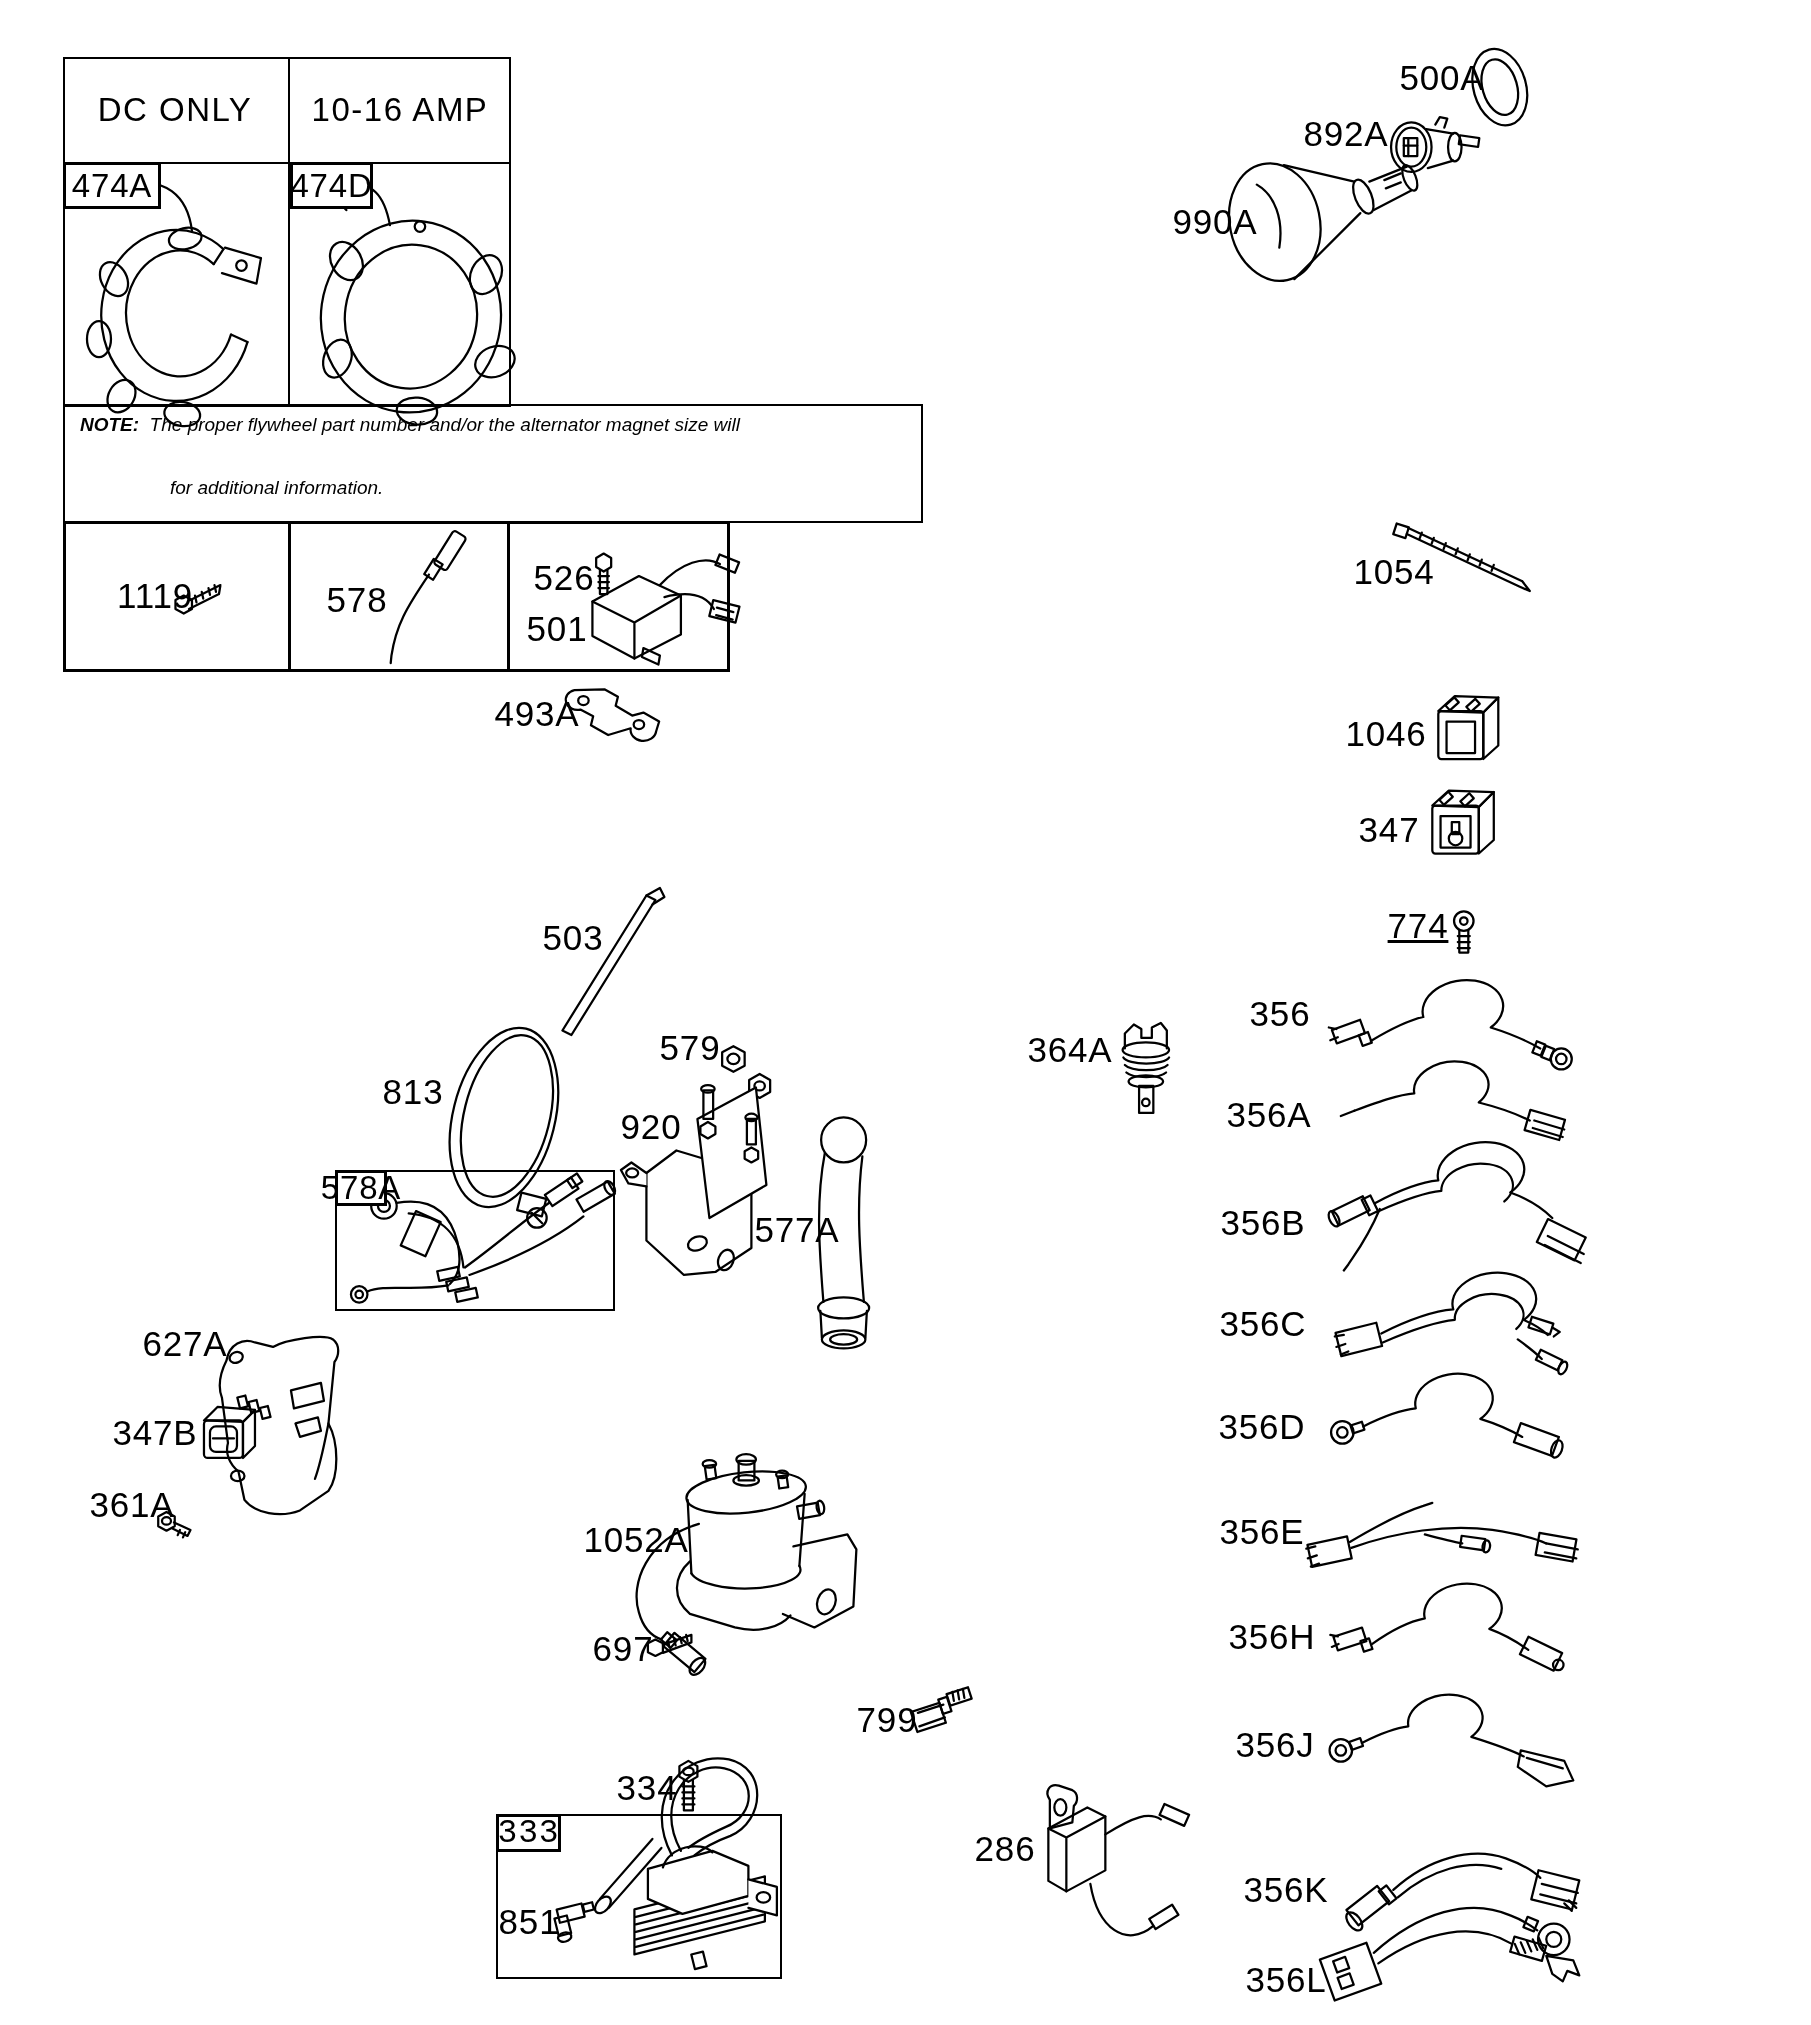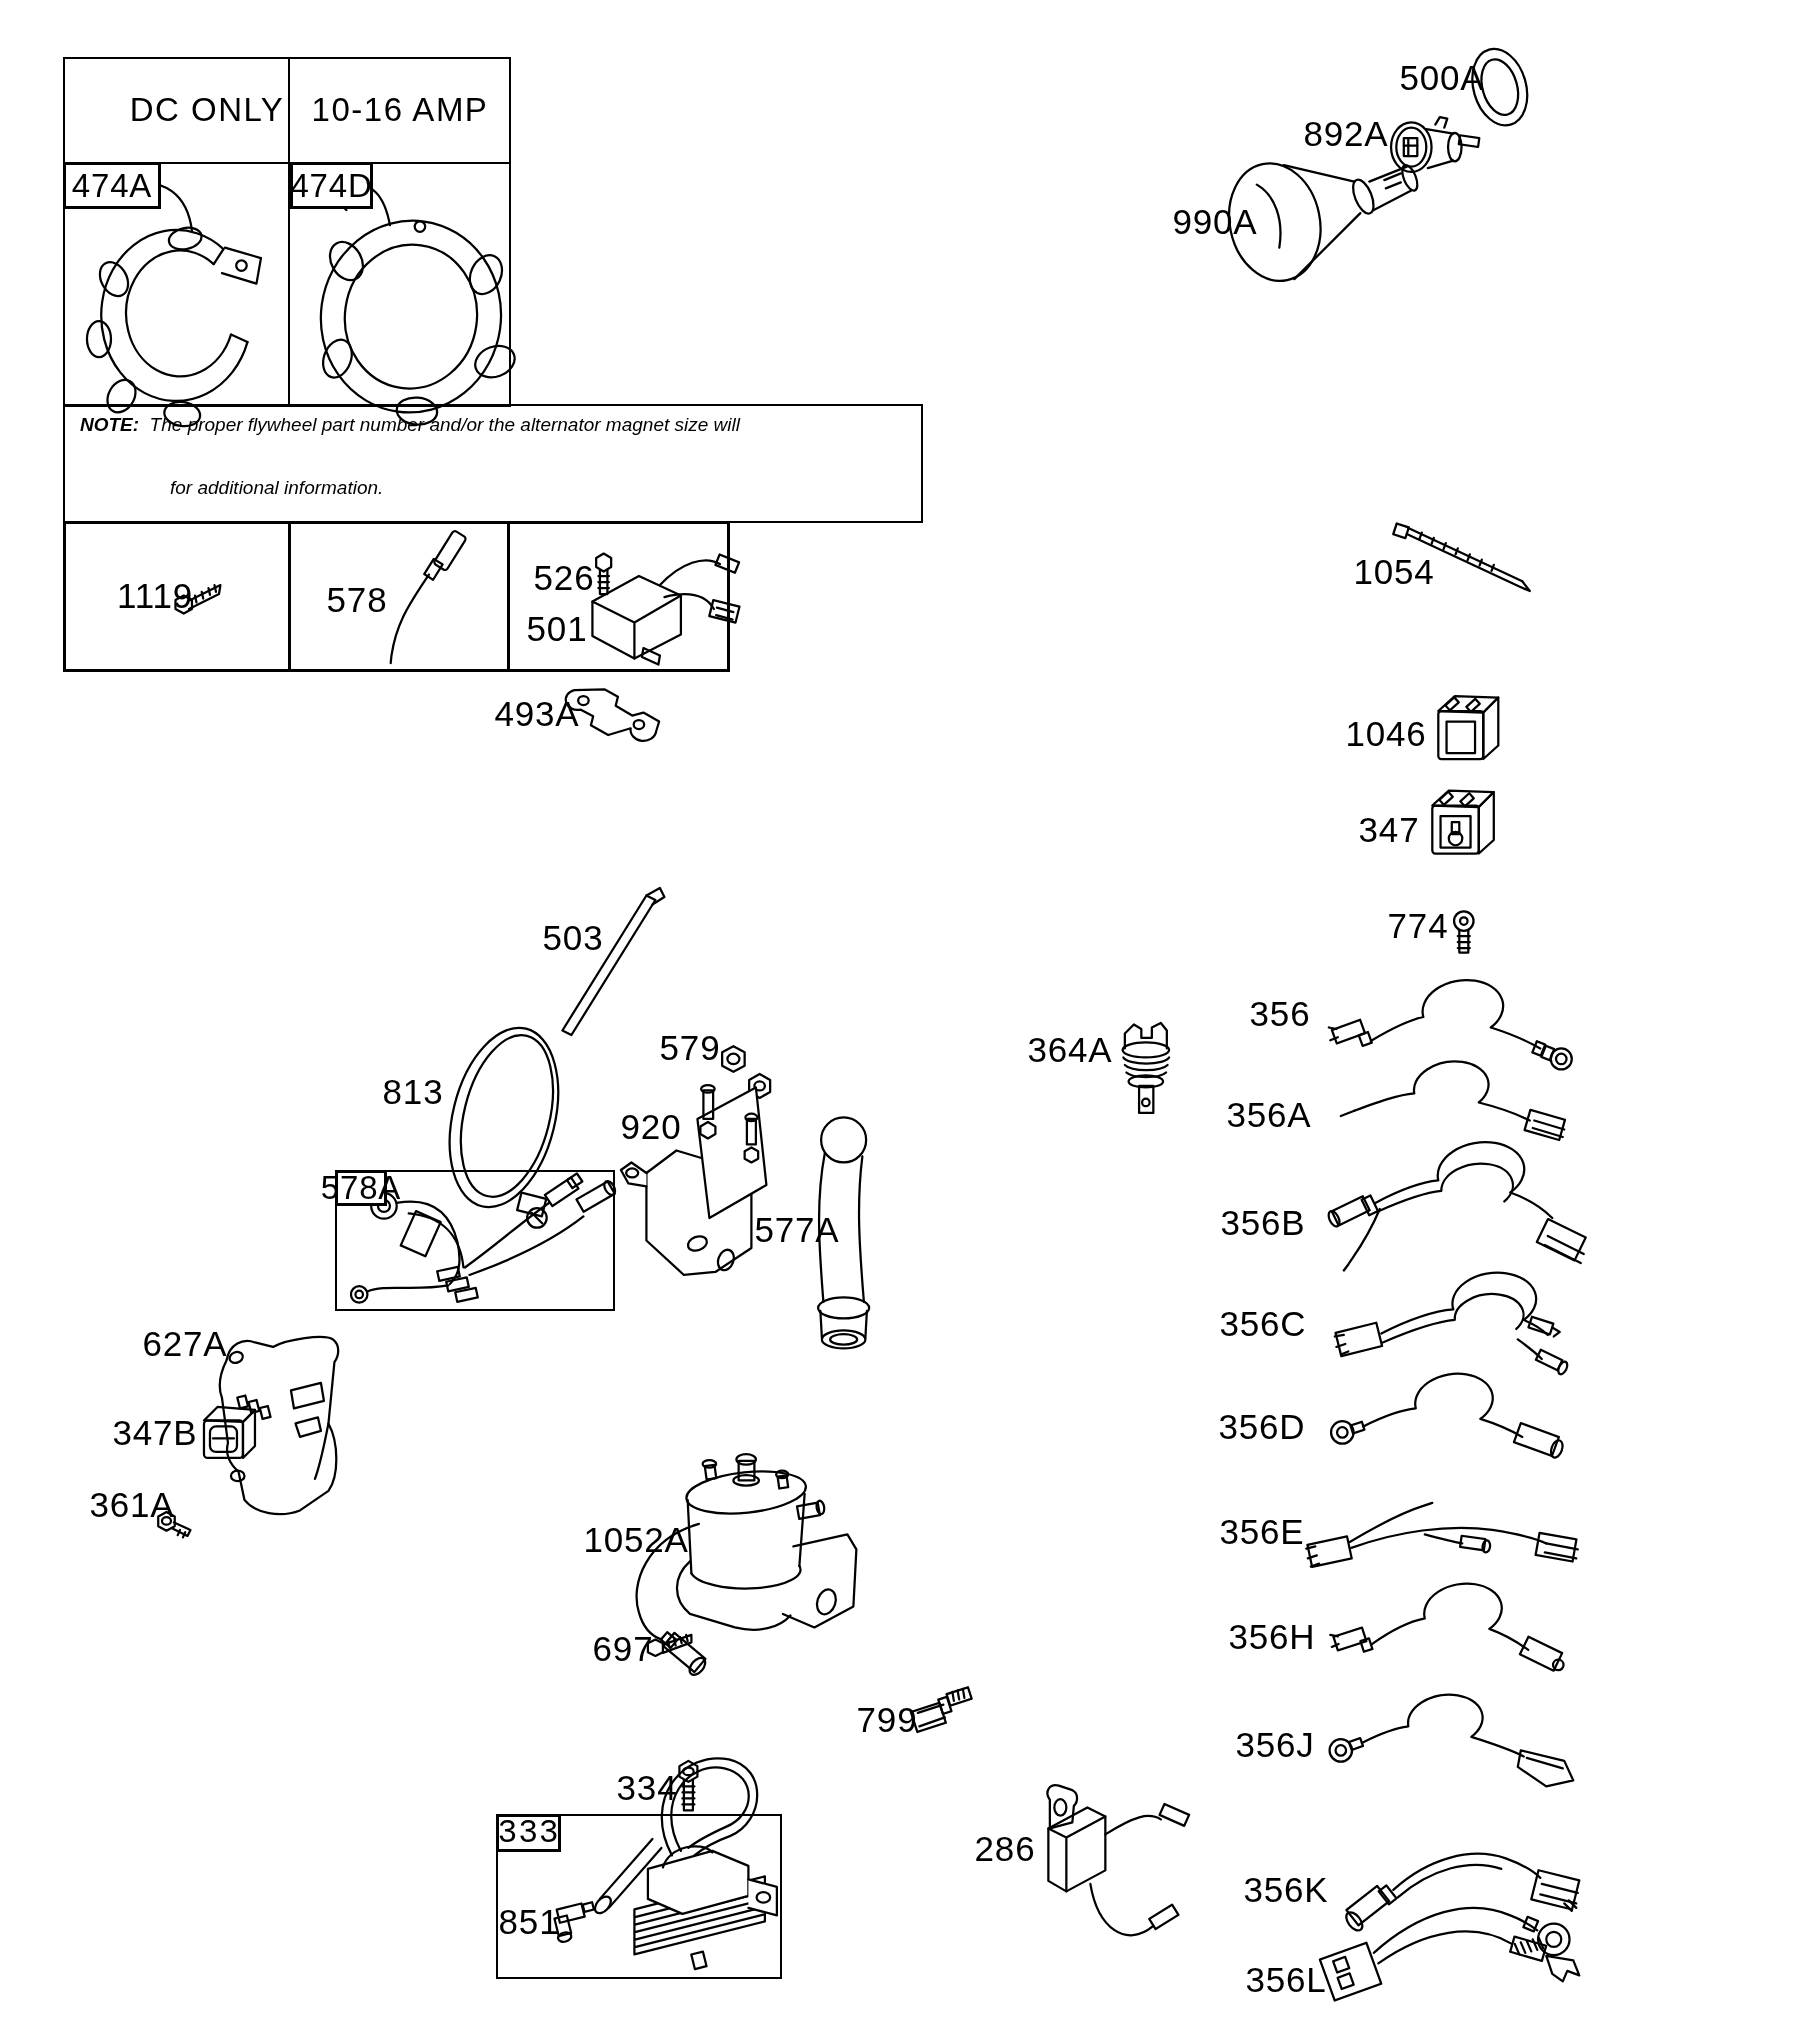"DC ONLY" div.lbl { margin-left: 32px -> none }
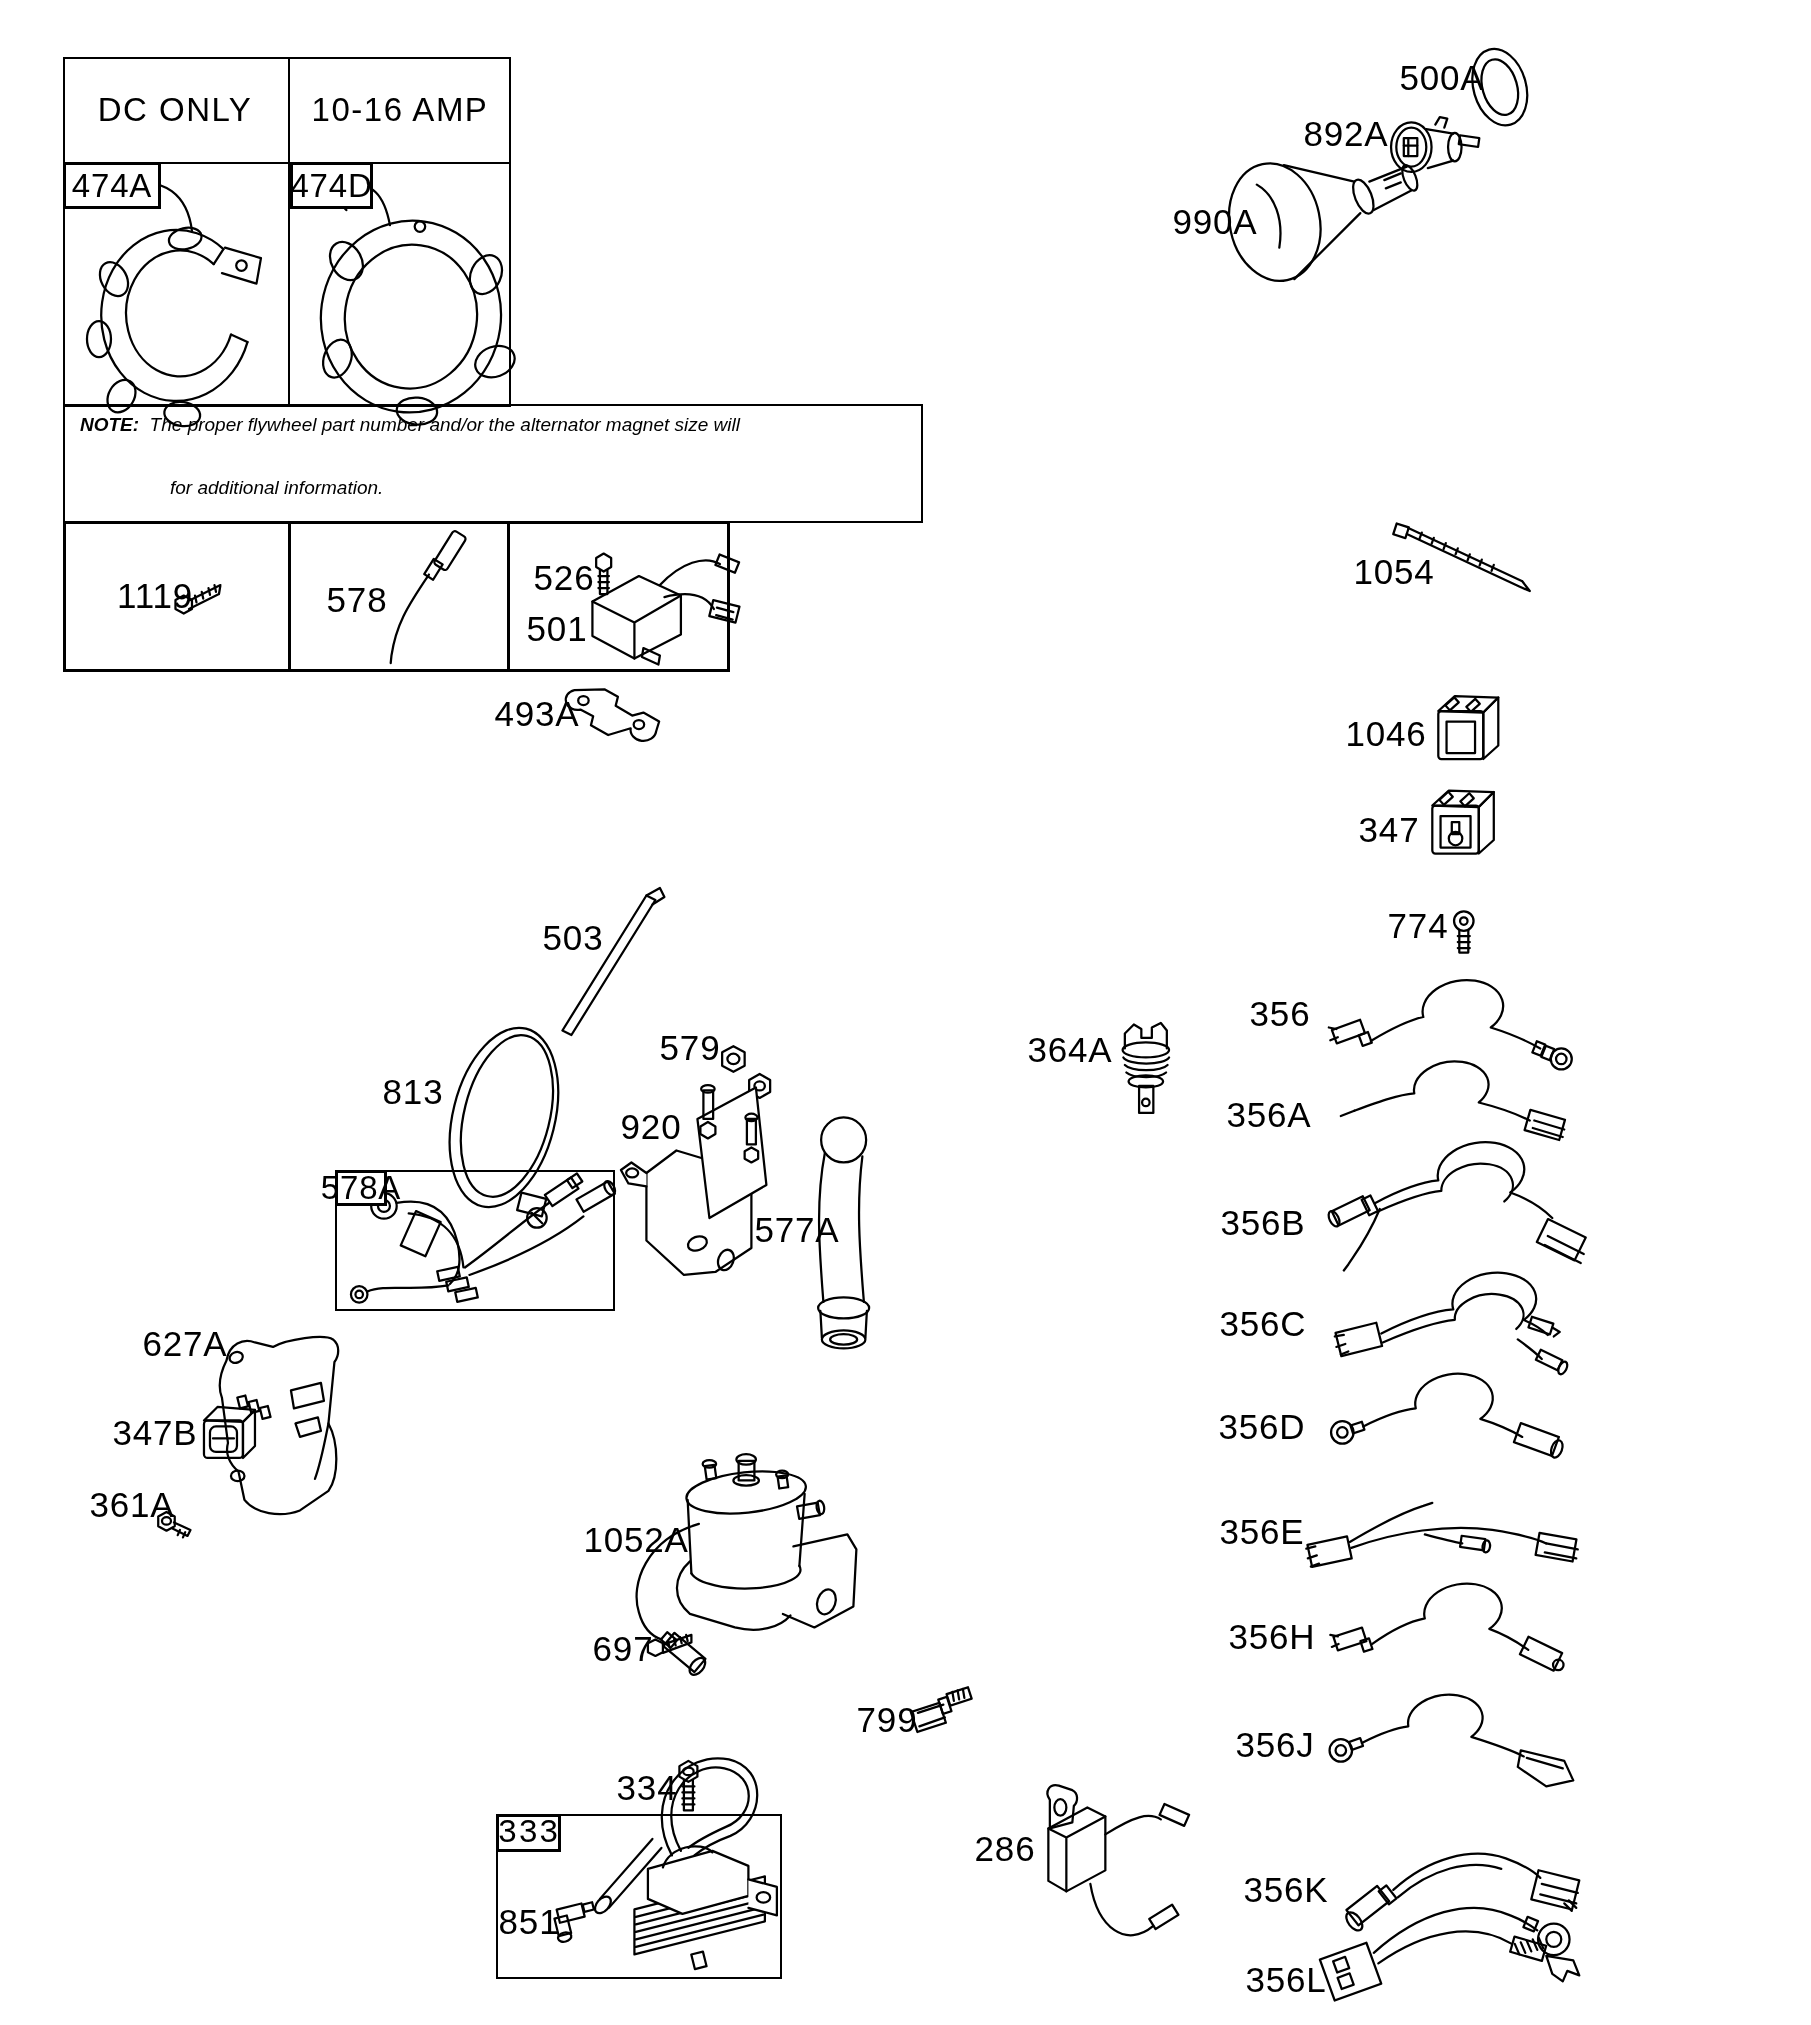"774" div.lbl { text-decoration: none -> underline }
